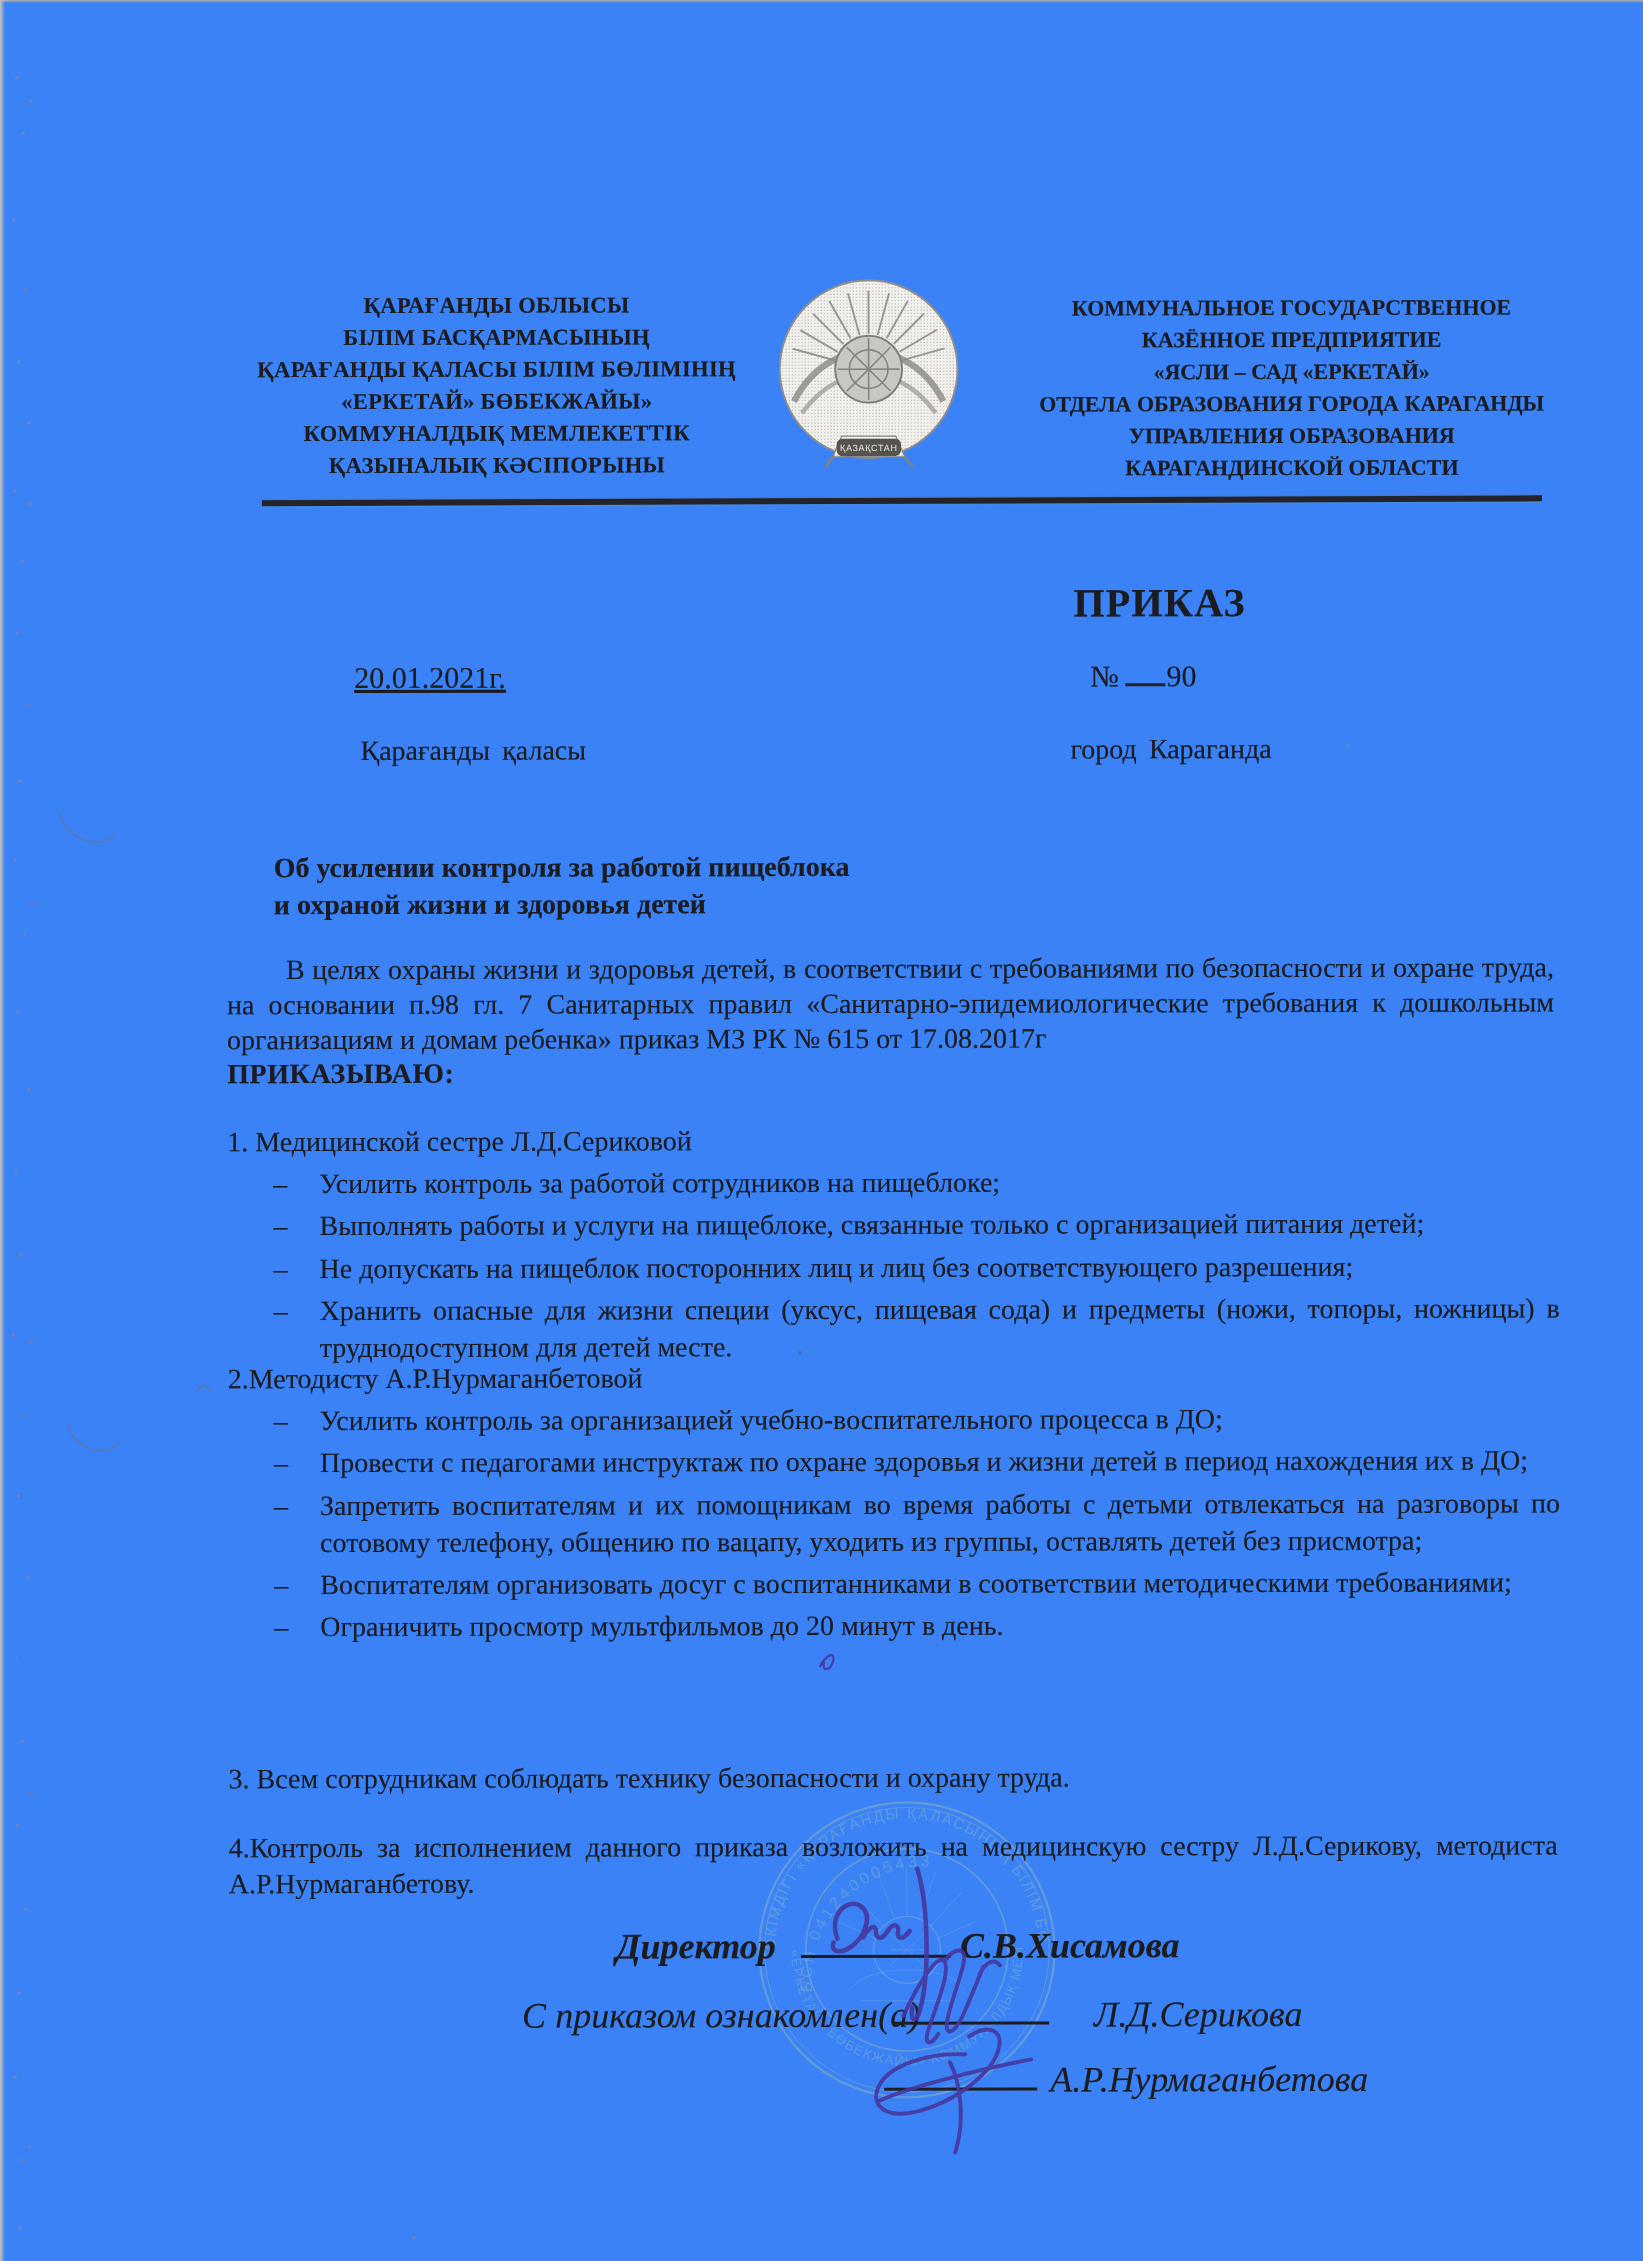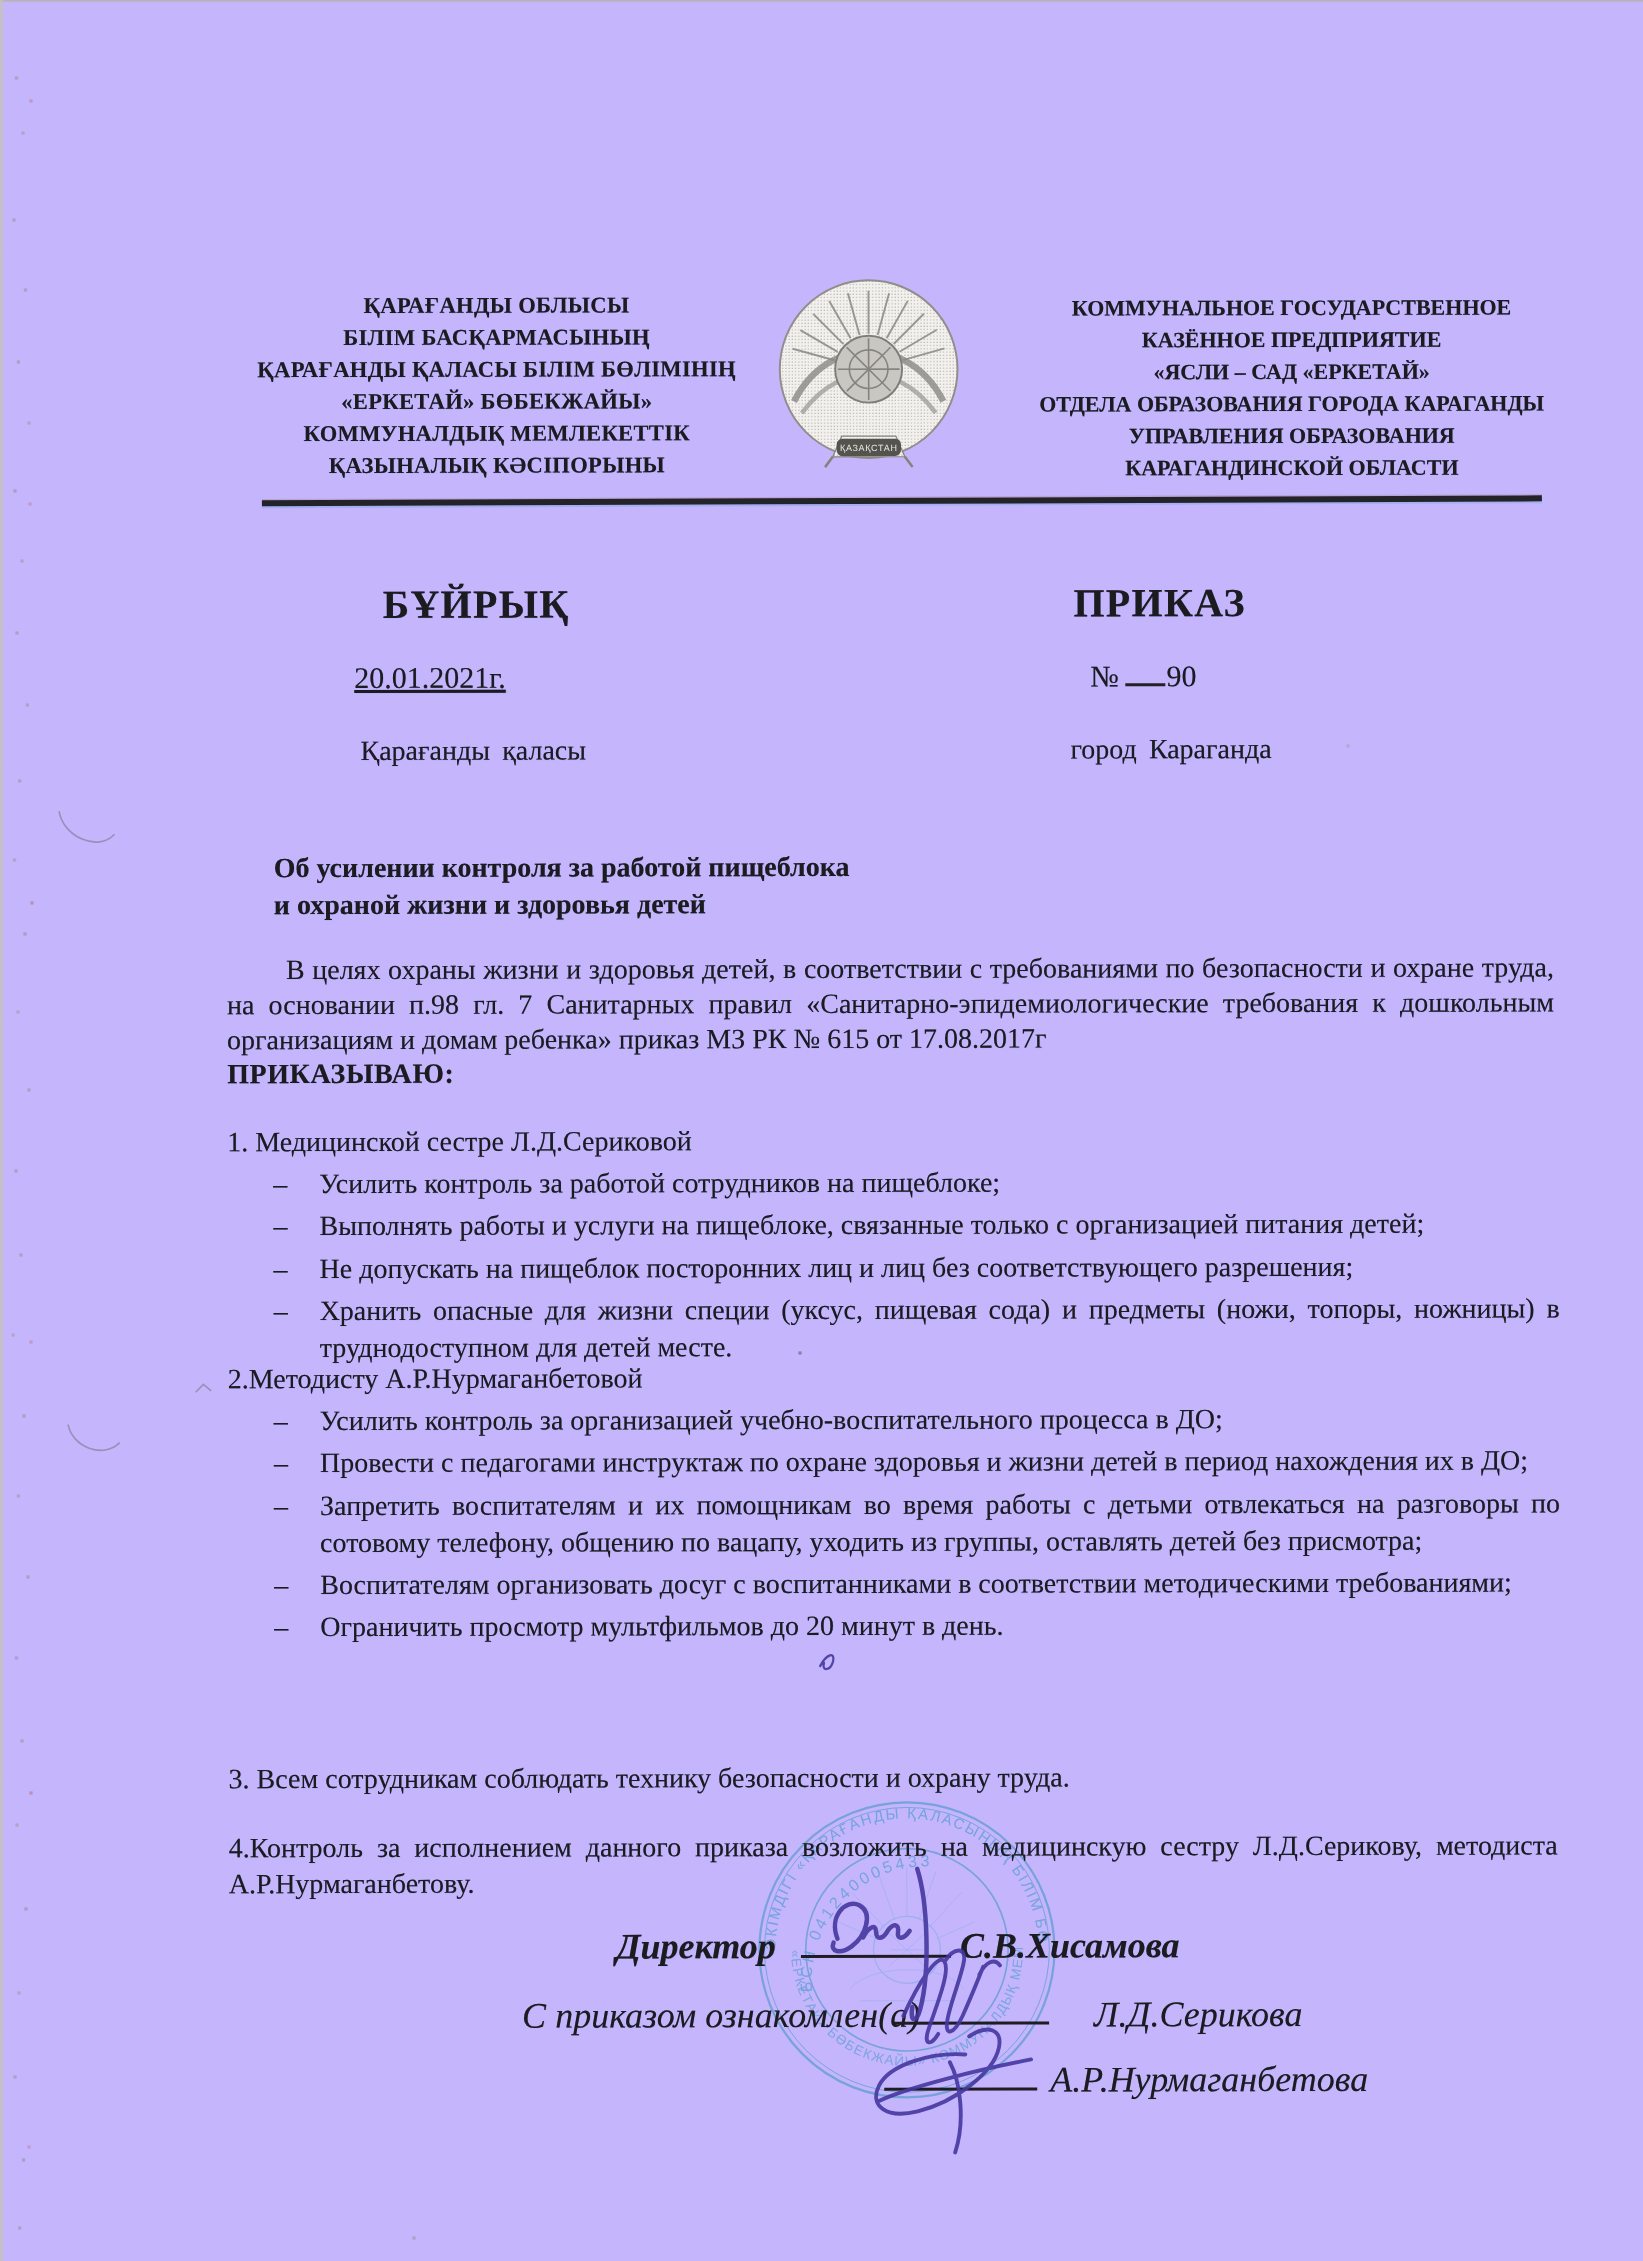"ҚАРАҒАНДЫ ОБЛЫСЫ" .page { background: #c4b5fd -> #3b82f6 }
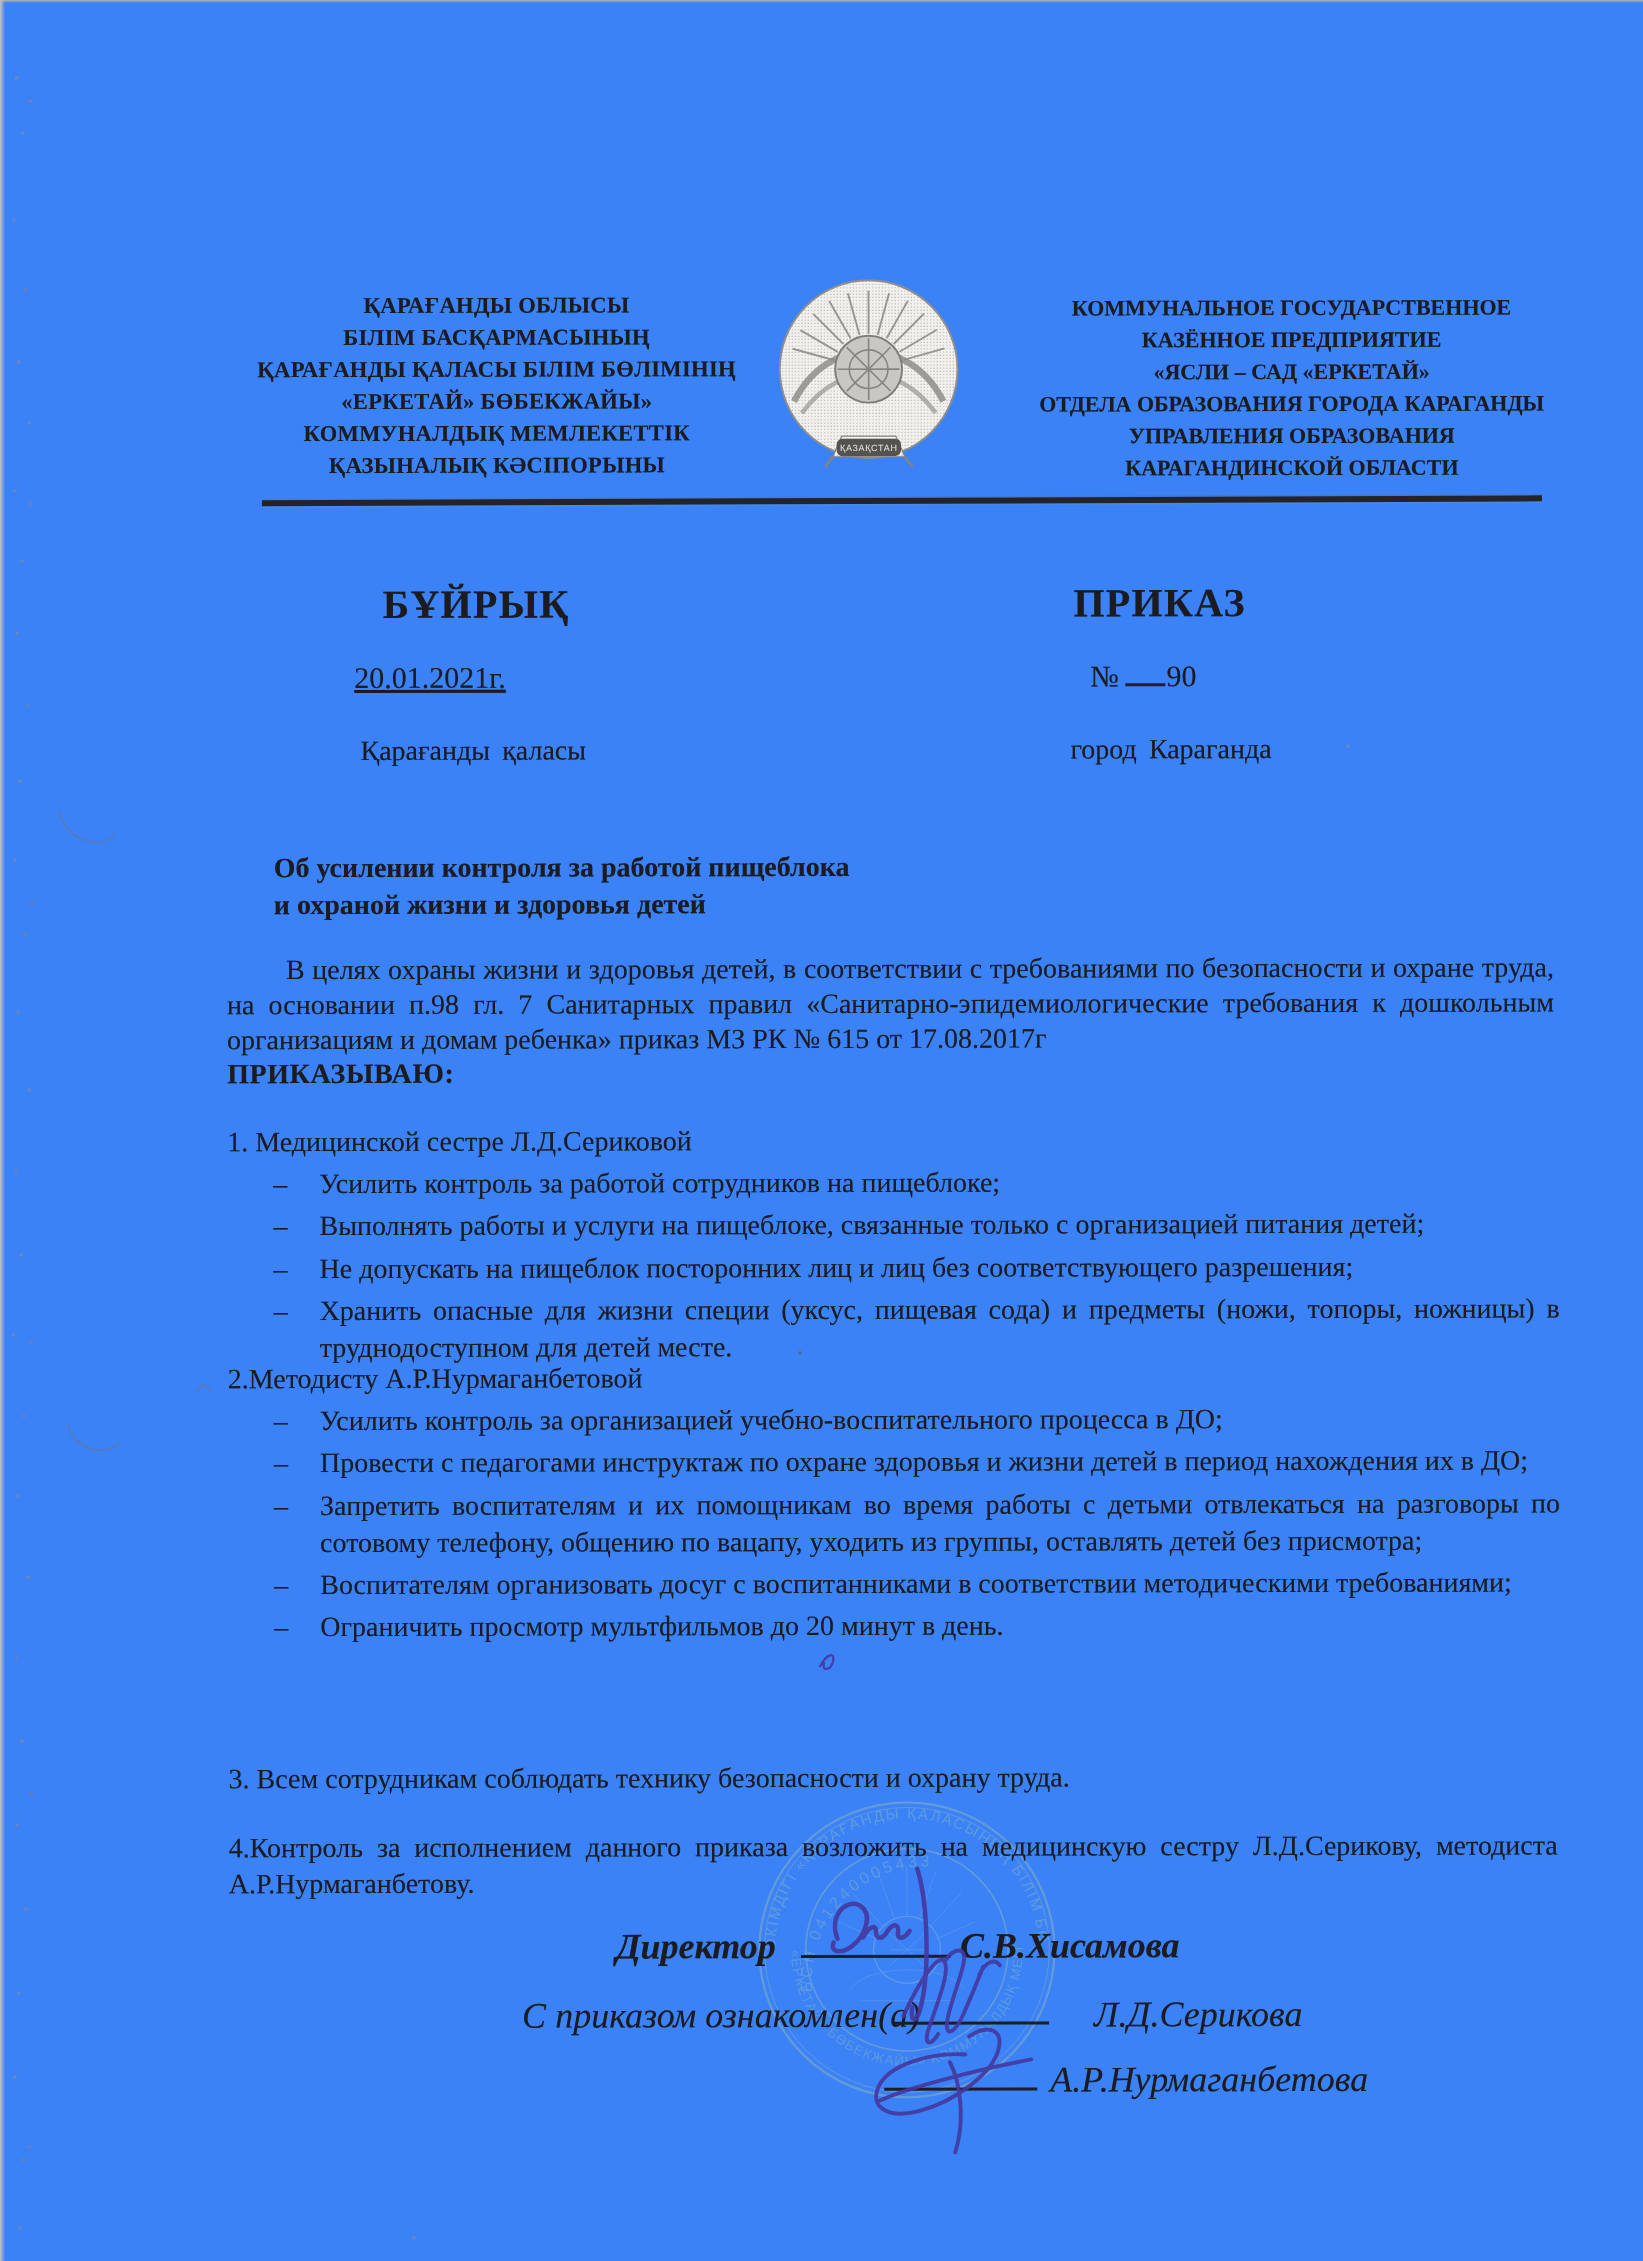"БҰЙРЫҚ" div.abs { html: <div>БҰЙРЫҚ</div> -> none }
